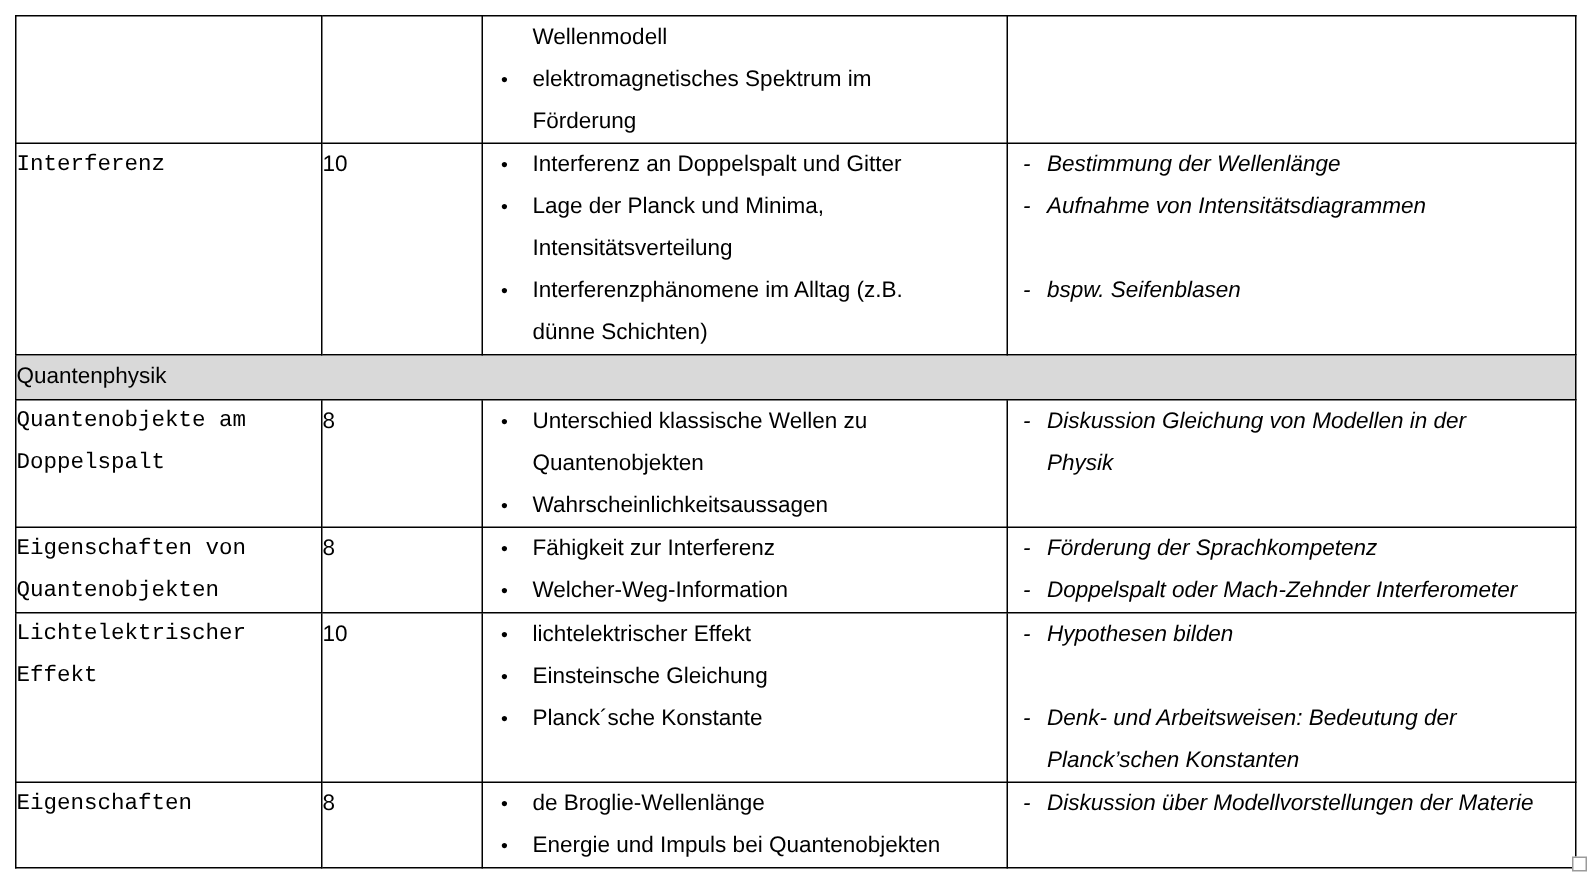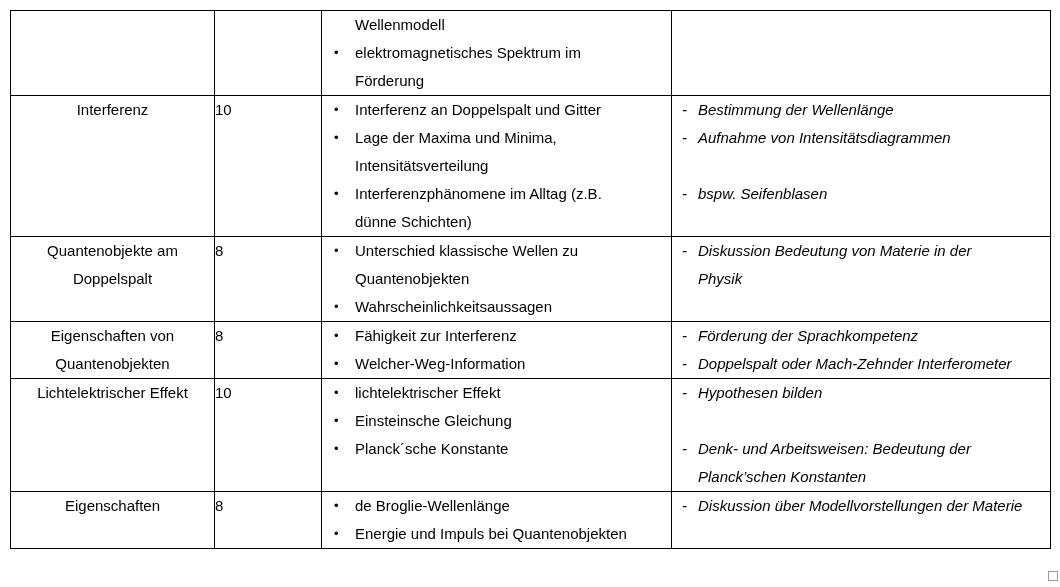"Interferenz" td.topic-cell { font-family: none -> Liberation Mono, monospace; text-align: center -> none }
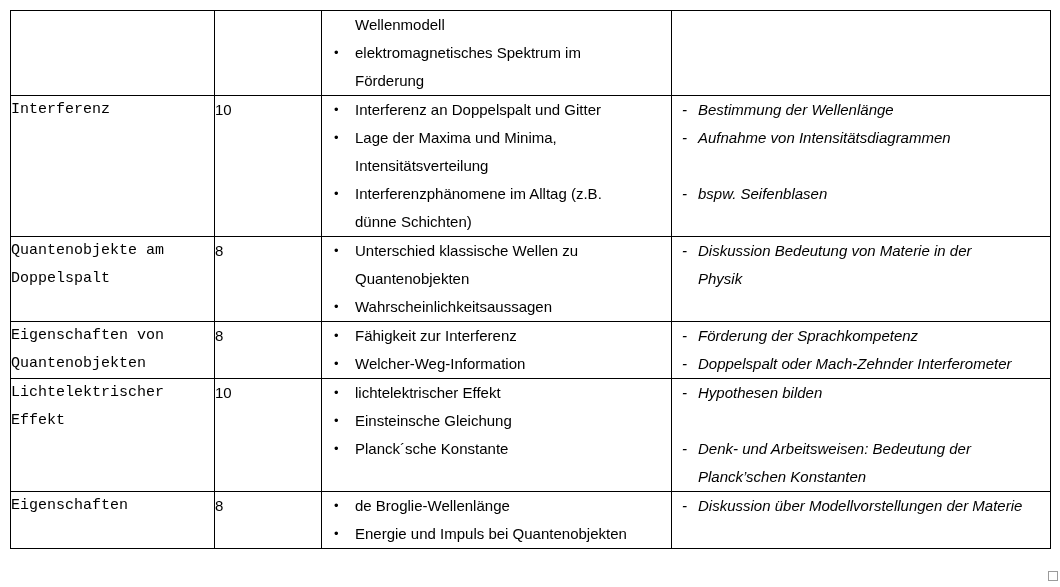"Lage der Maxima und Minima," div.txt { text: Maxima -> Planck }
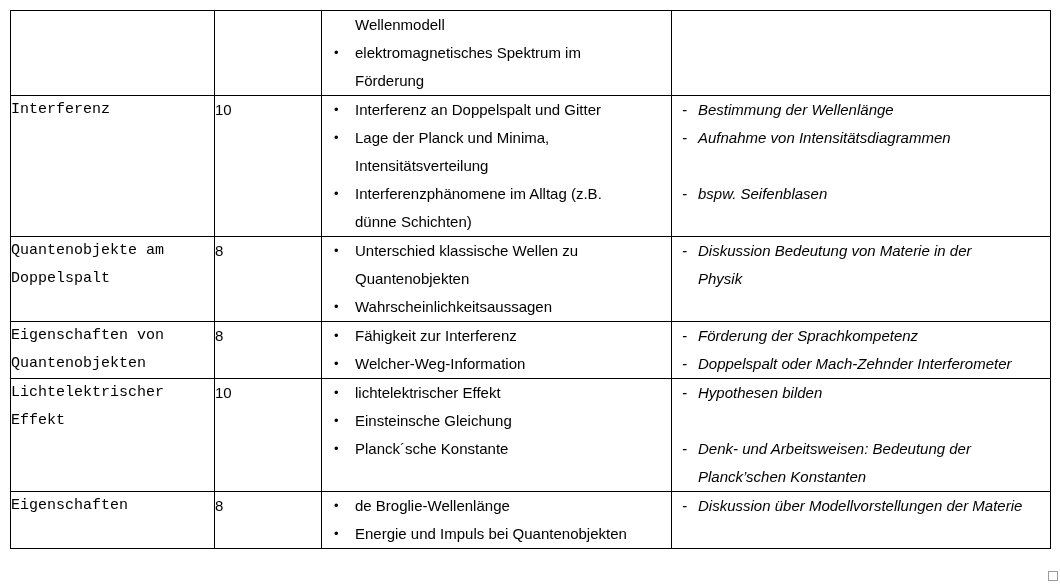"Quantenphysik" tr { html: none -> <tr> <td><span>Quantenphysik</span></td> </tr> }
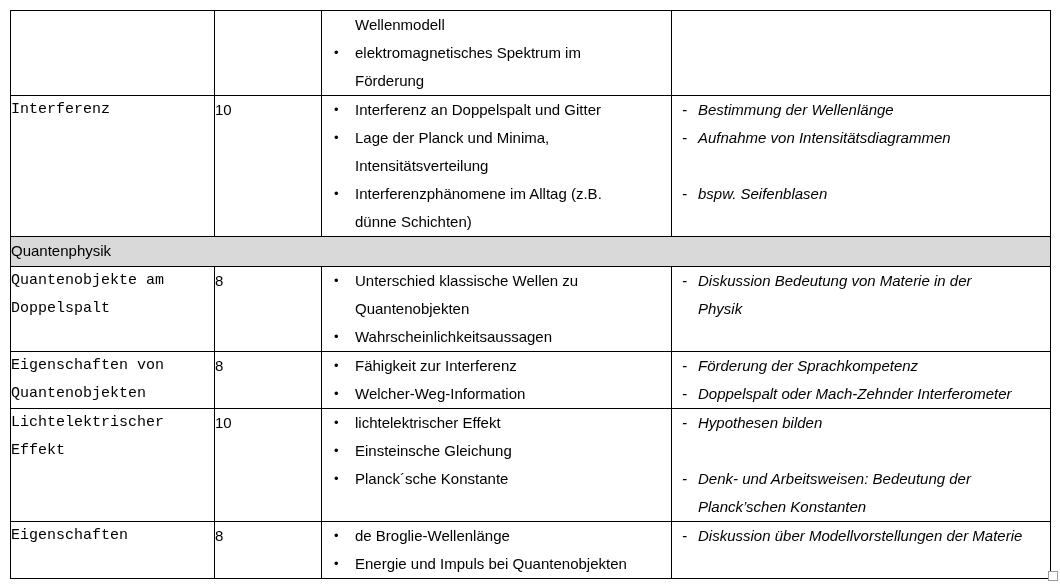"Diskussion Bedeutung von Materie in" div.txt { text: Bedeutung von Materie -> Gleichung von Modellen }
